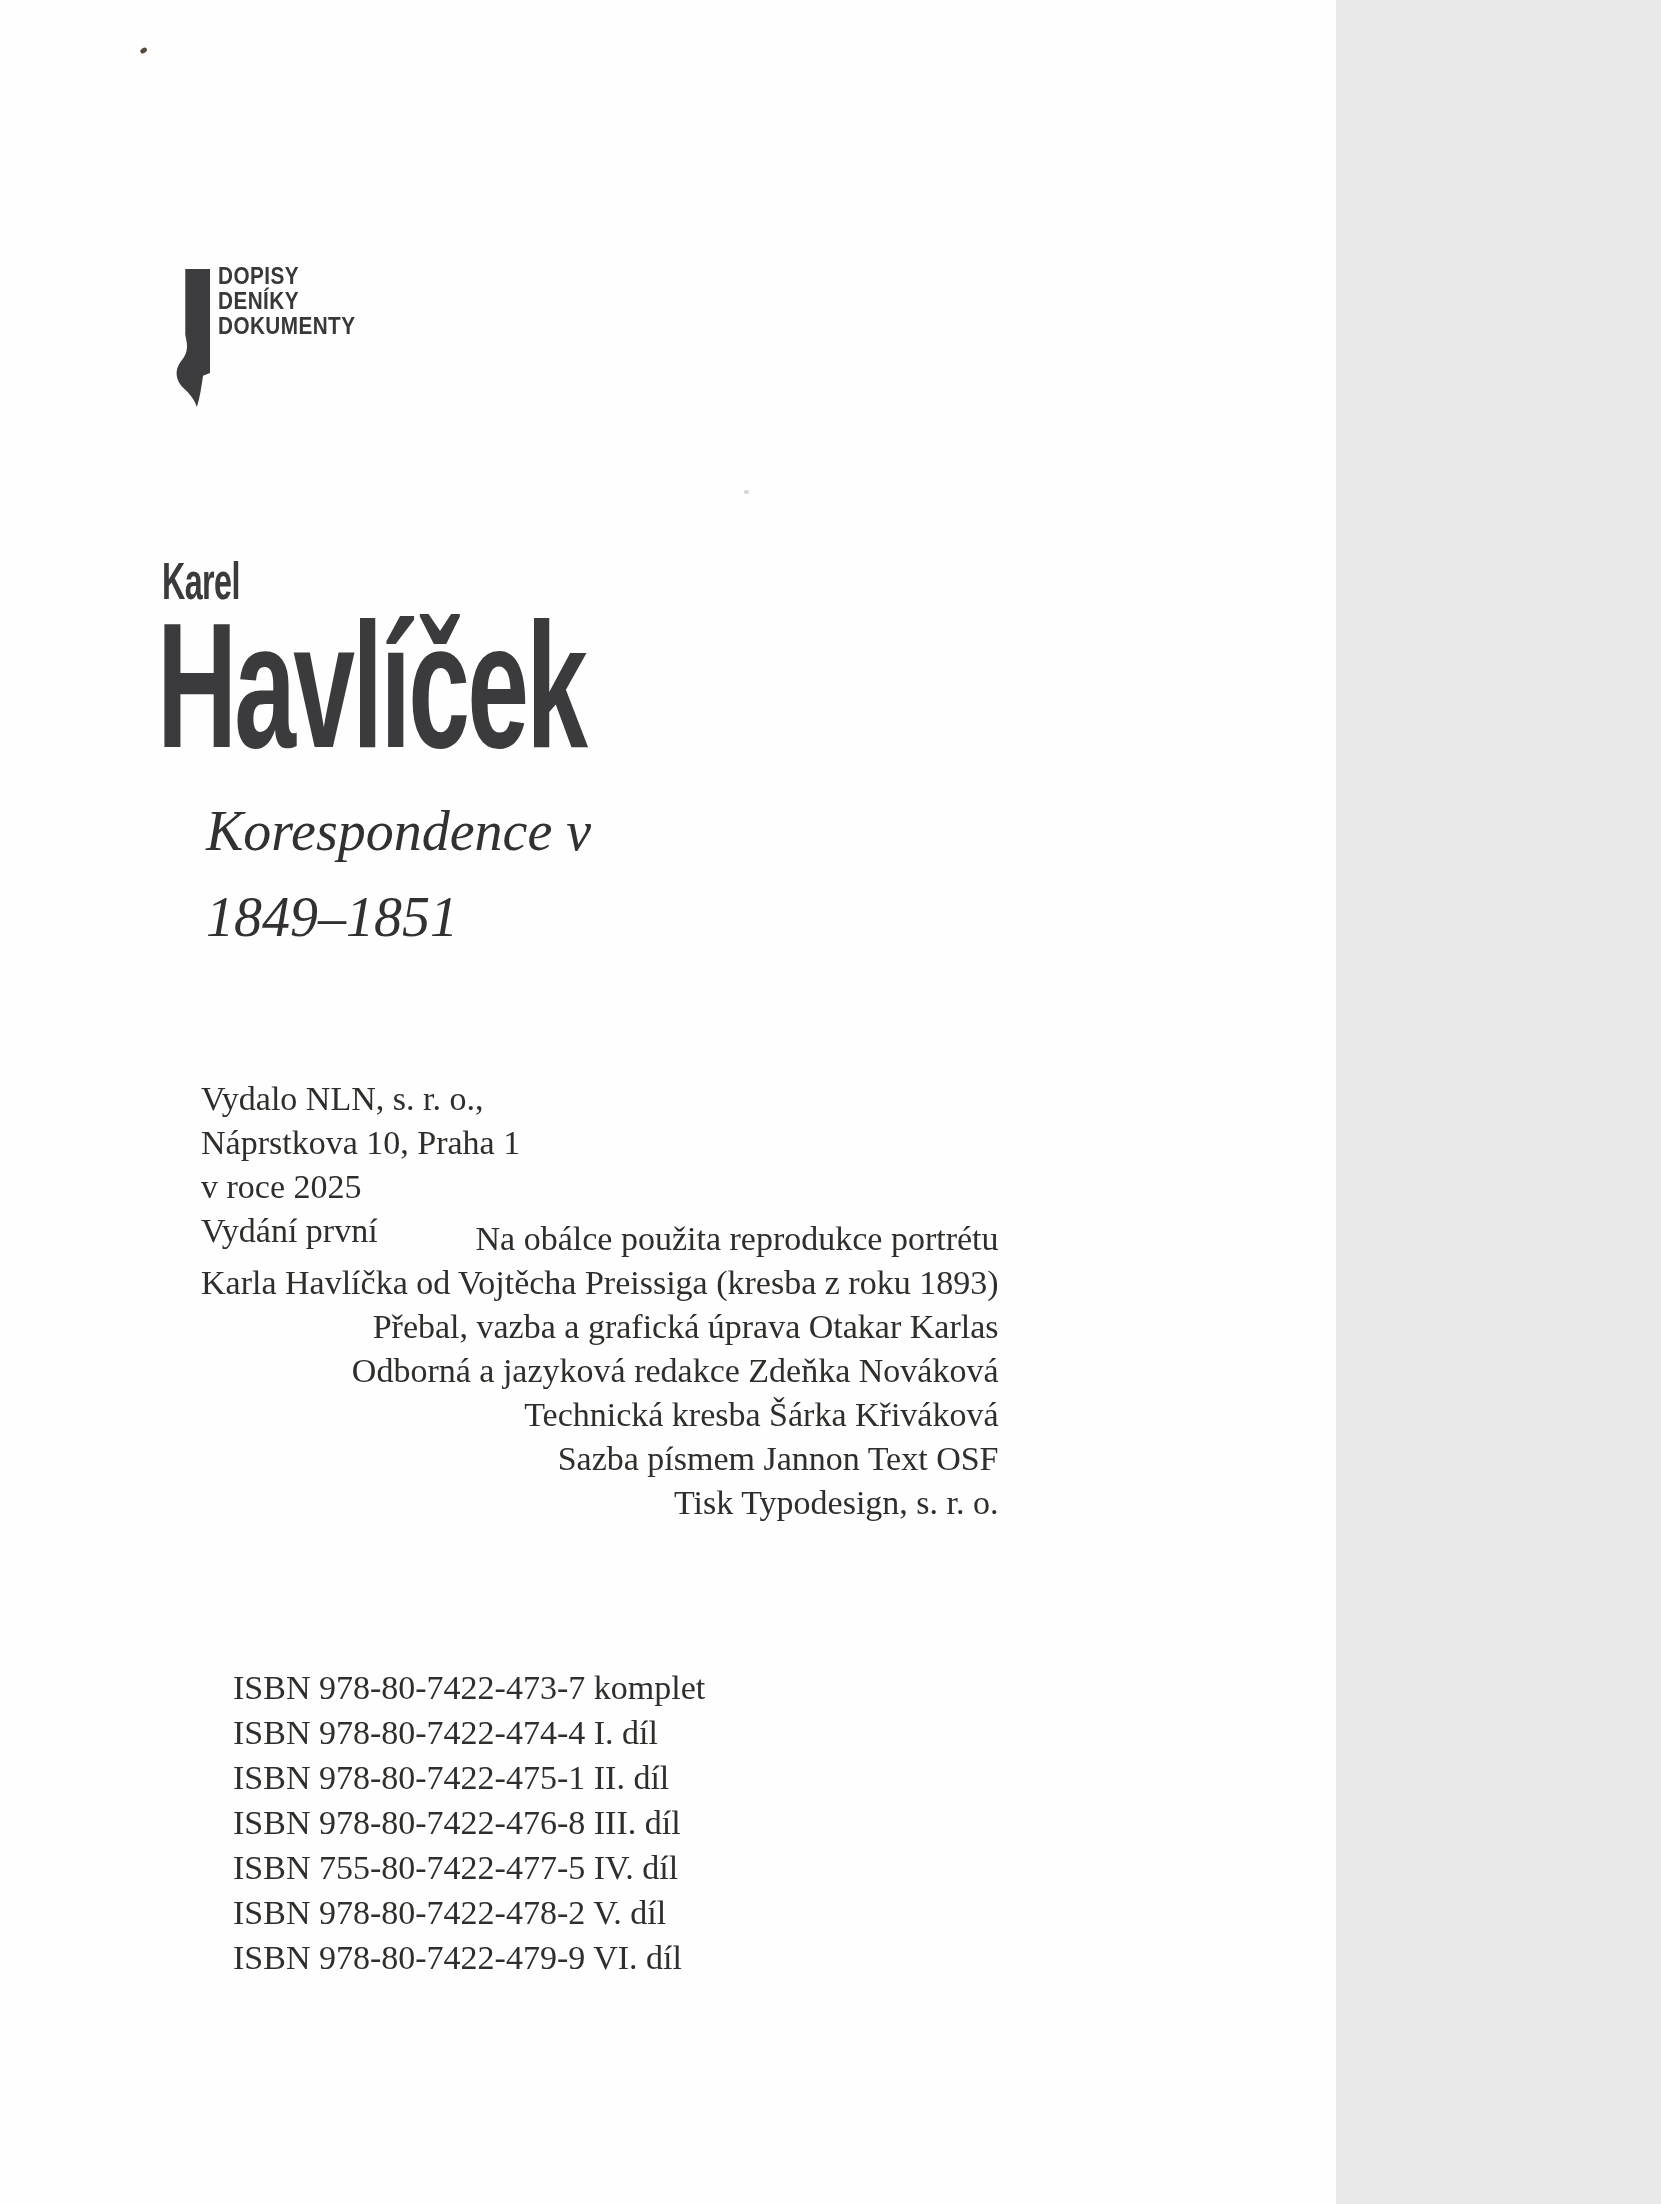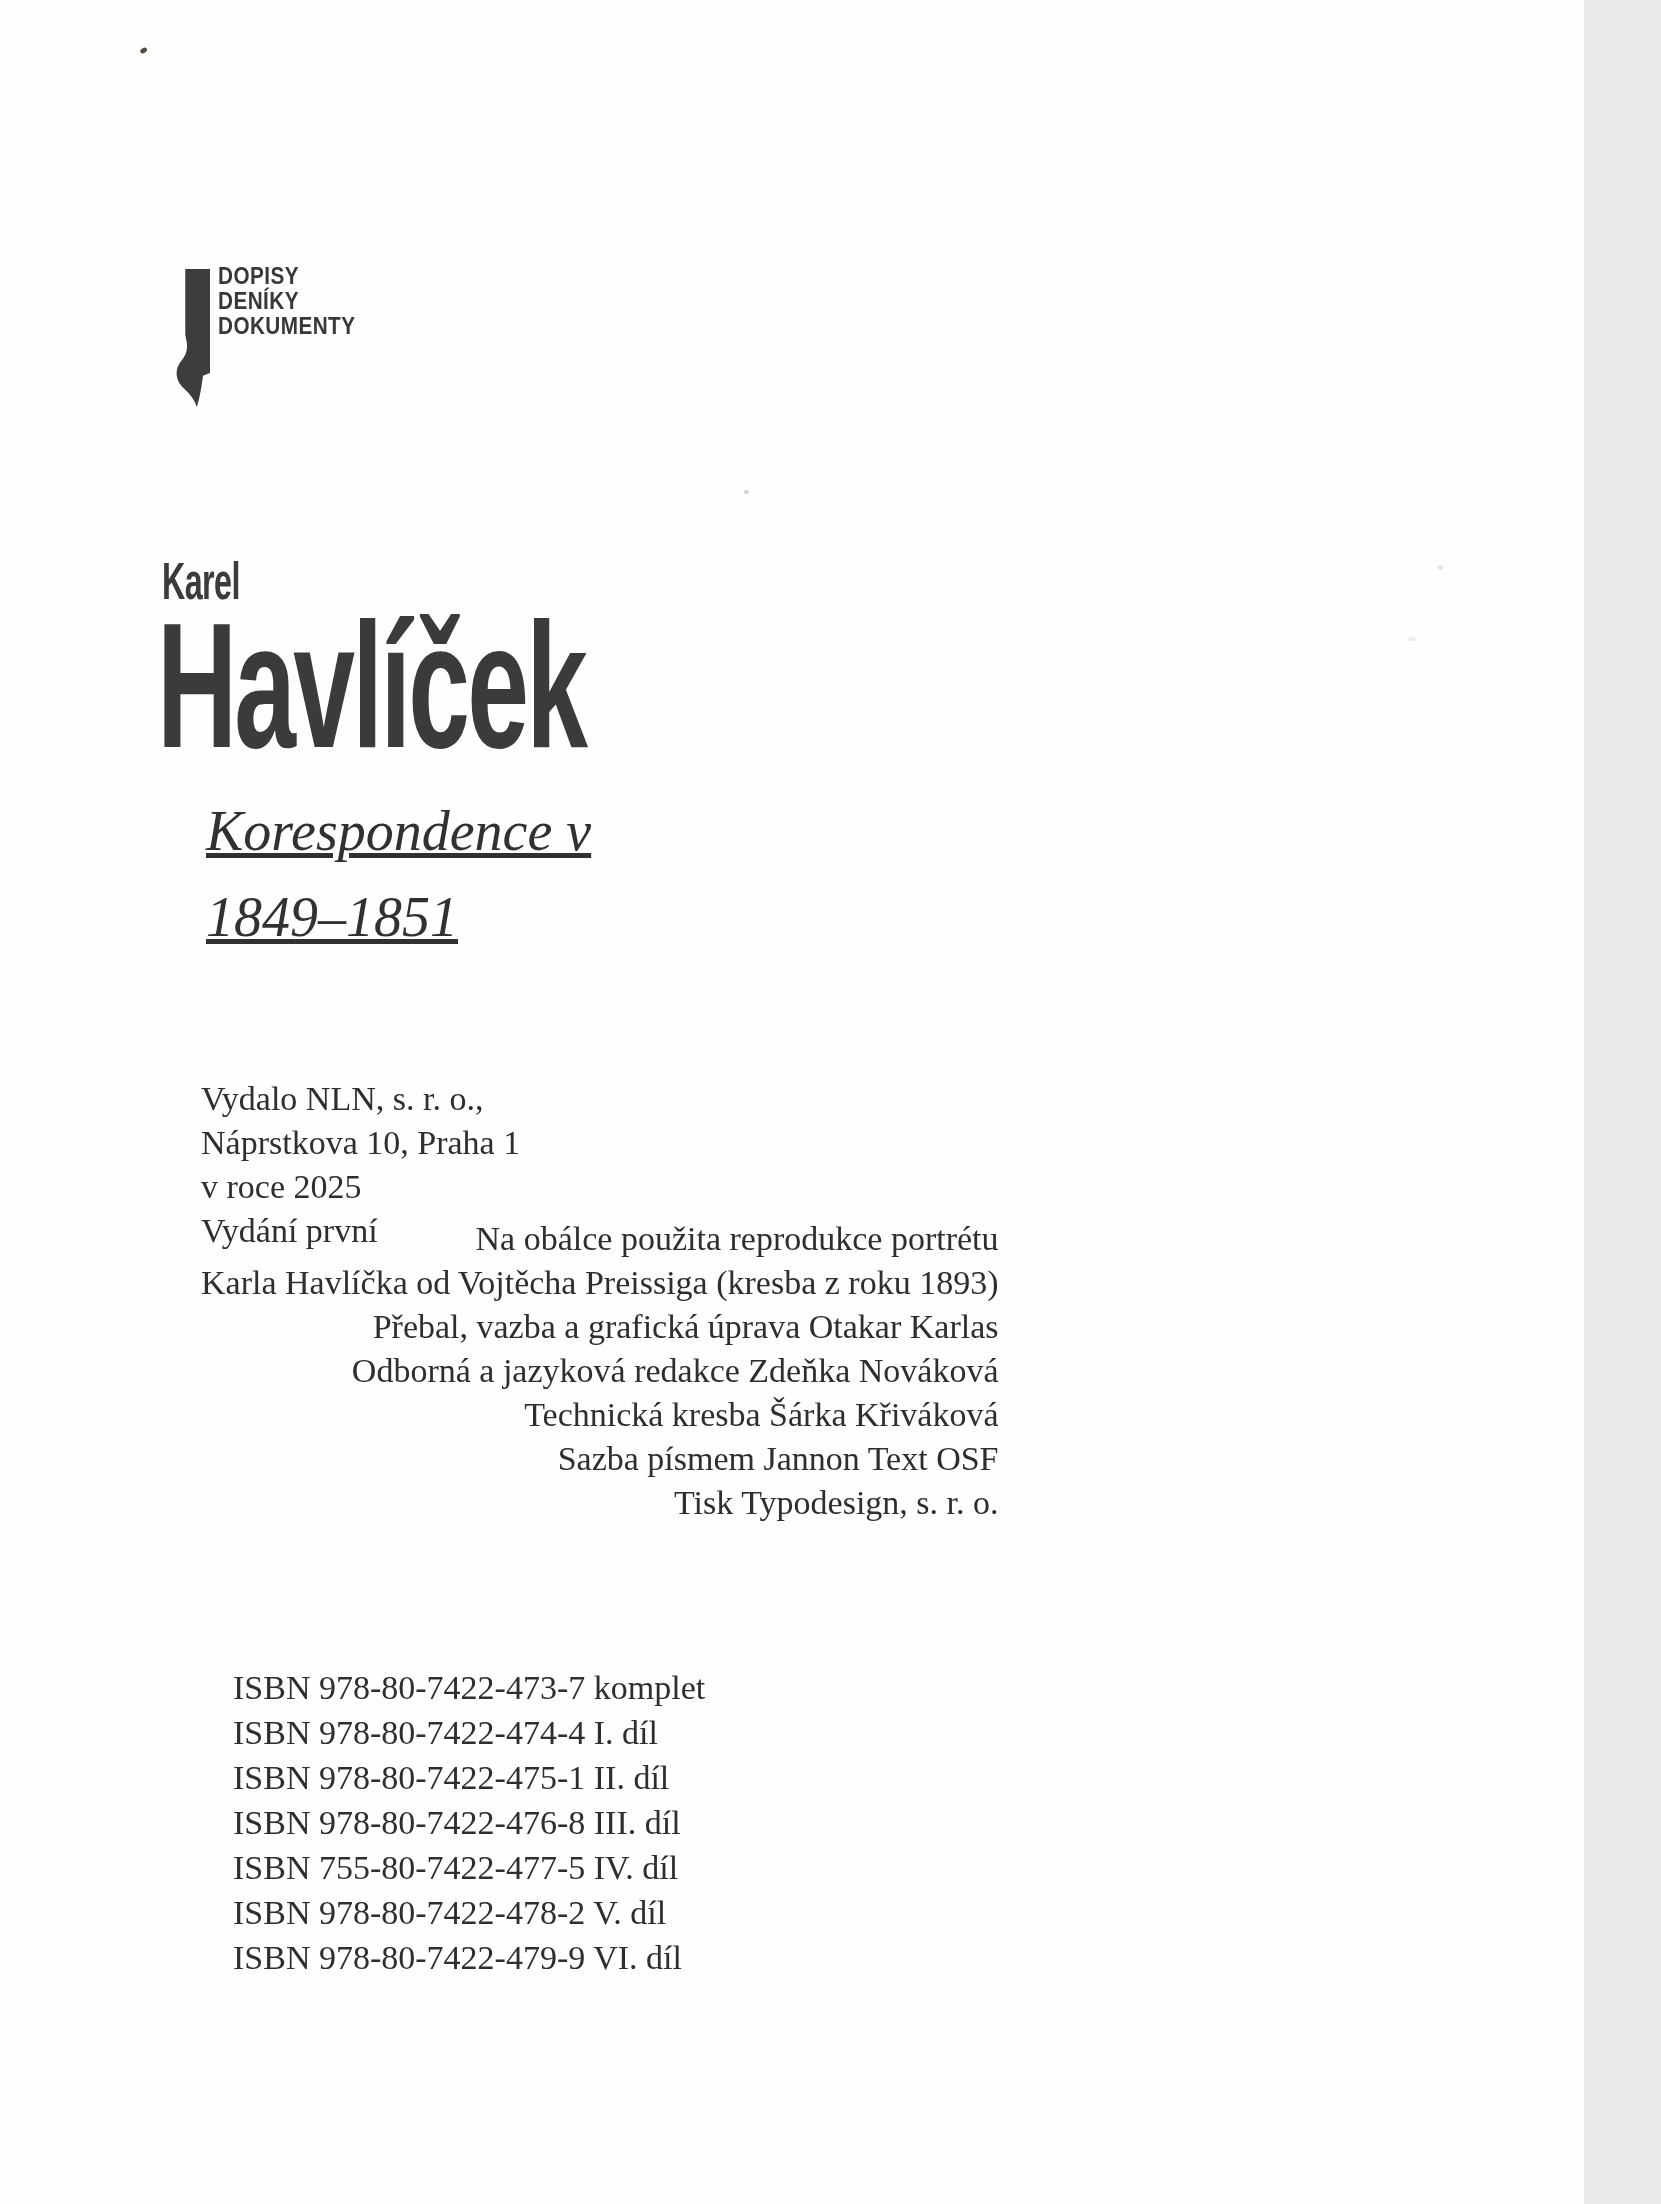"DOPISY" .page { width: 1584px -> 1336px }
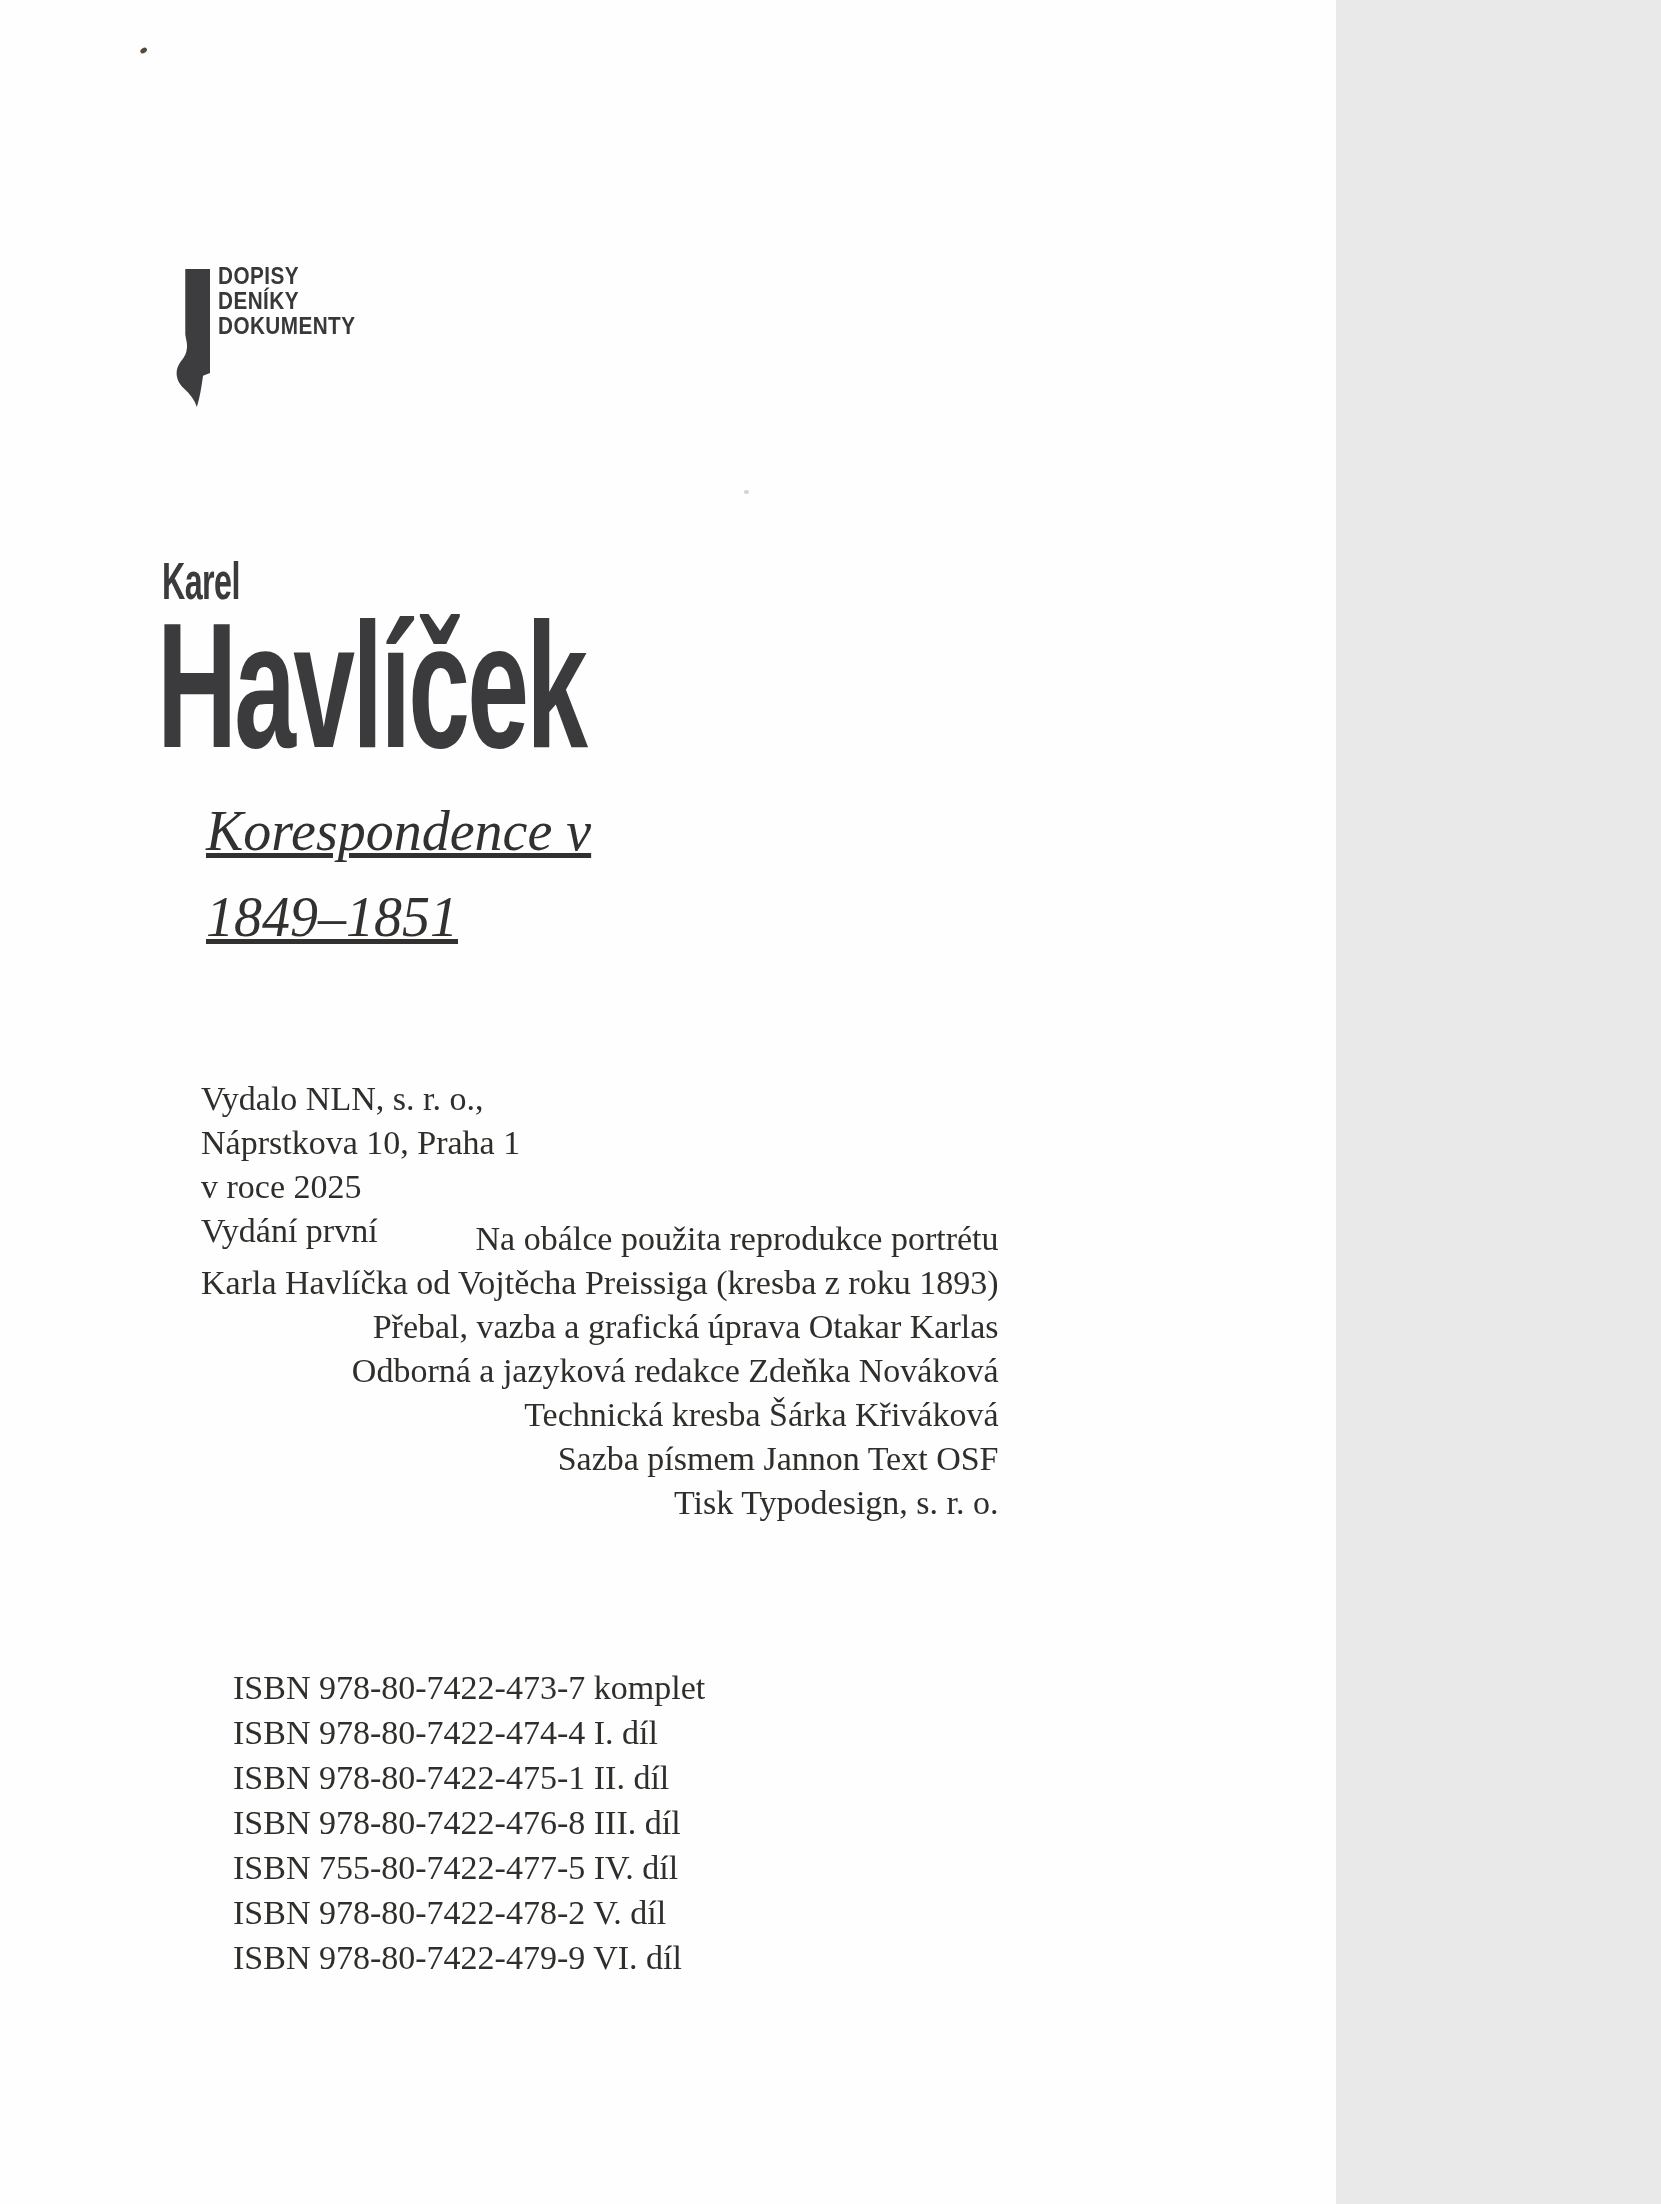"Korespondence v" .work-title { text-decoration: underline -> none }
